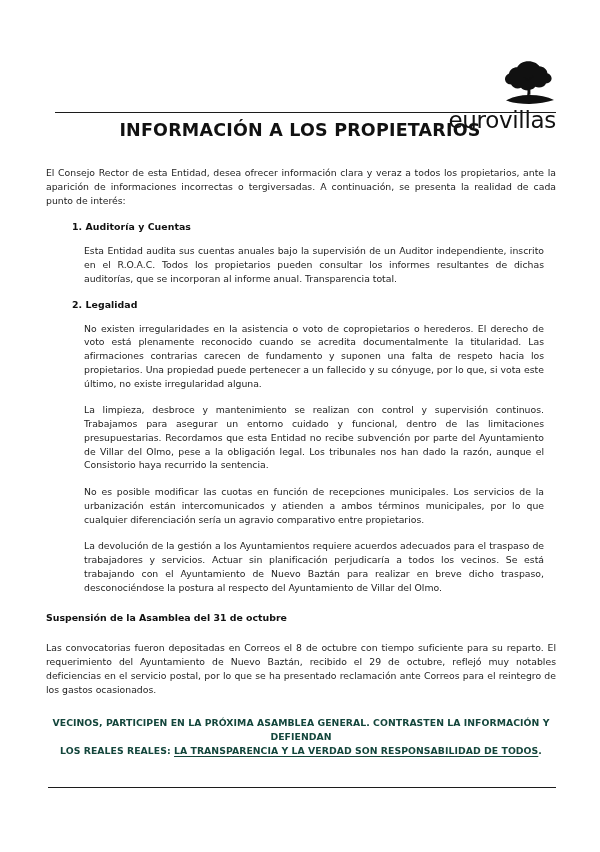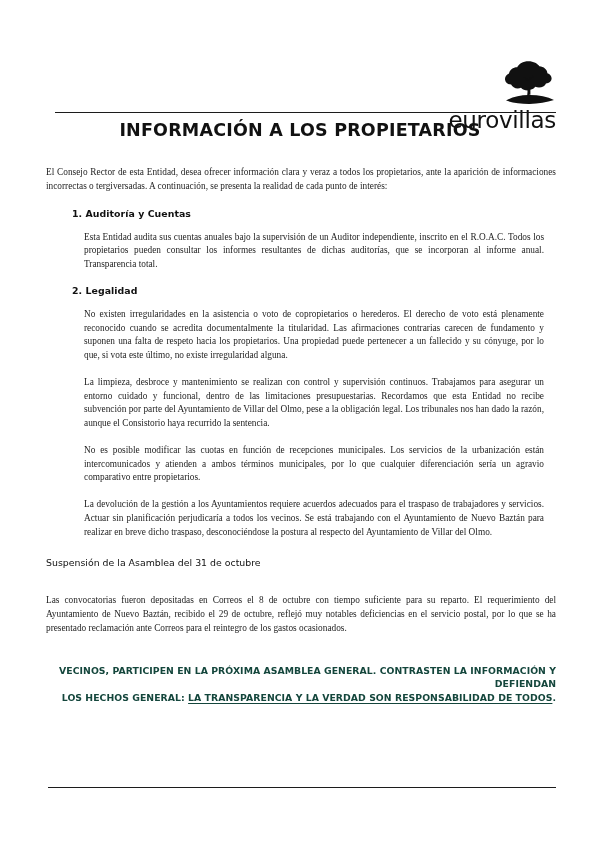"El Consejo Rector de esta" p { font-family: Liberation Serif, serif -> none }
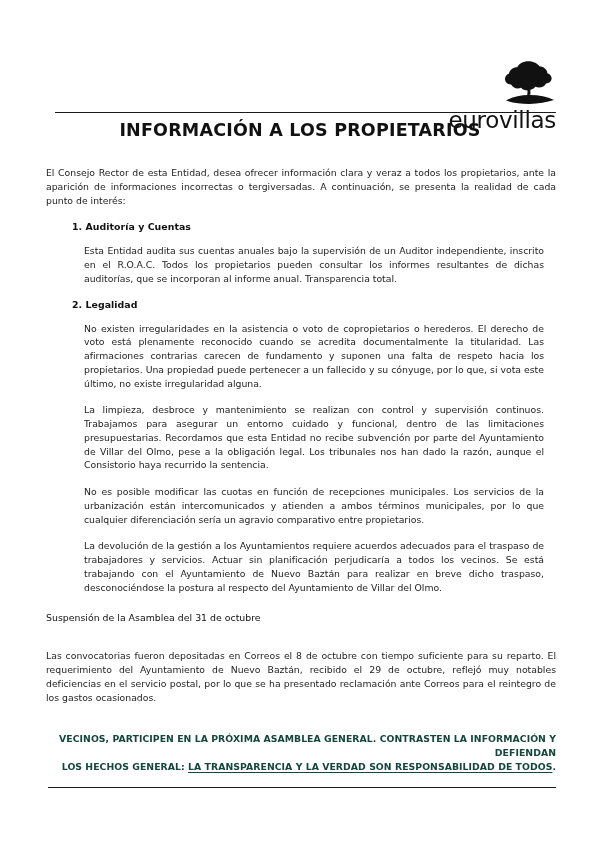"Suspensión de la Asamblea del" .subsection h3 { font-weight: normal -> bold; margin: 0 0 26px 0 -> 0 0 18px 0 }
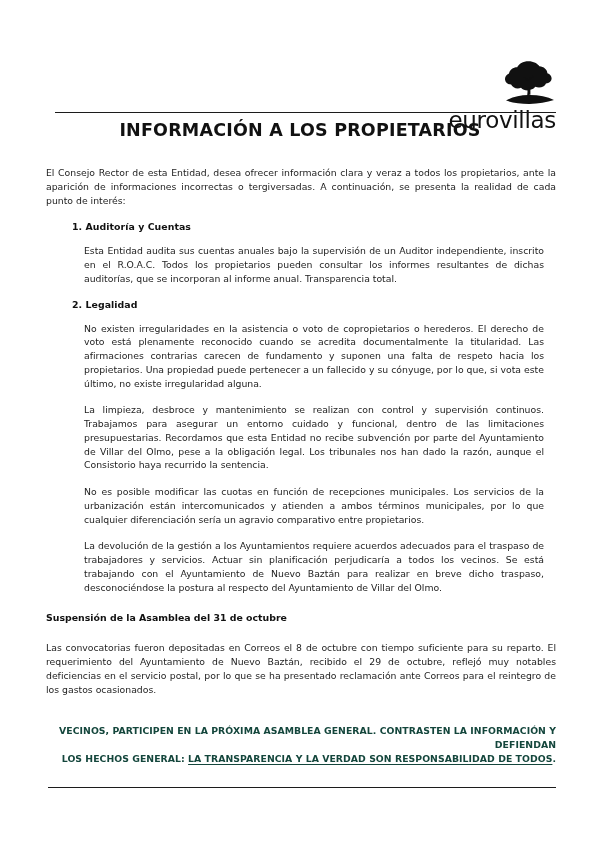"VECINOS, PARTICIPEN EN LA PRÓXIMA" .cta { margin-top: 28px -> 20px; text-align: right -> center }
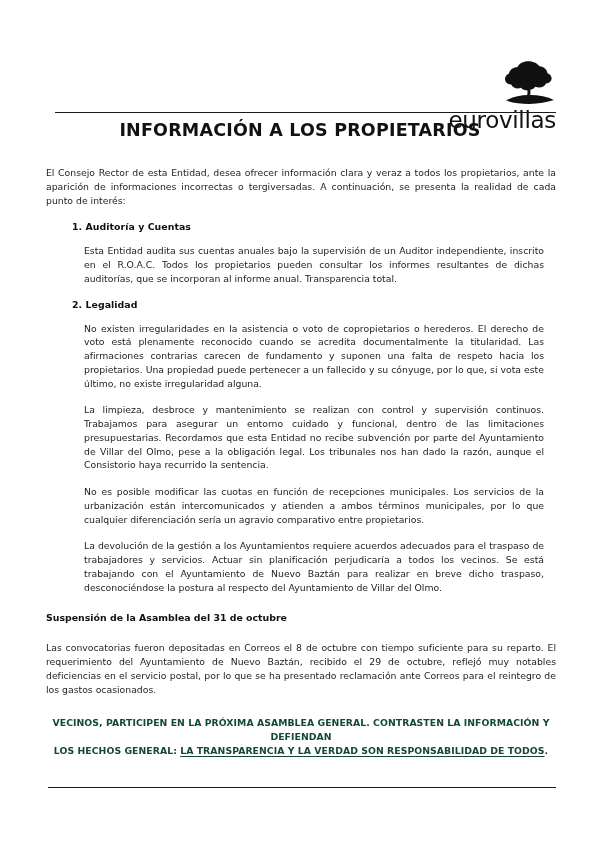"LOS HECHOS GENERAL:" span { text: HECHOS GENERAL -> REALES REALES }
